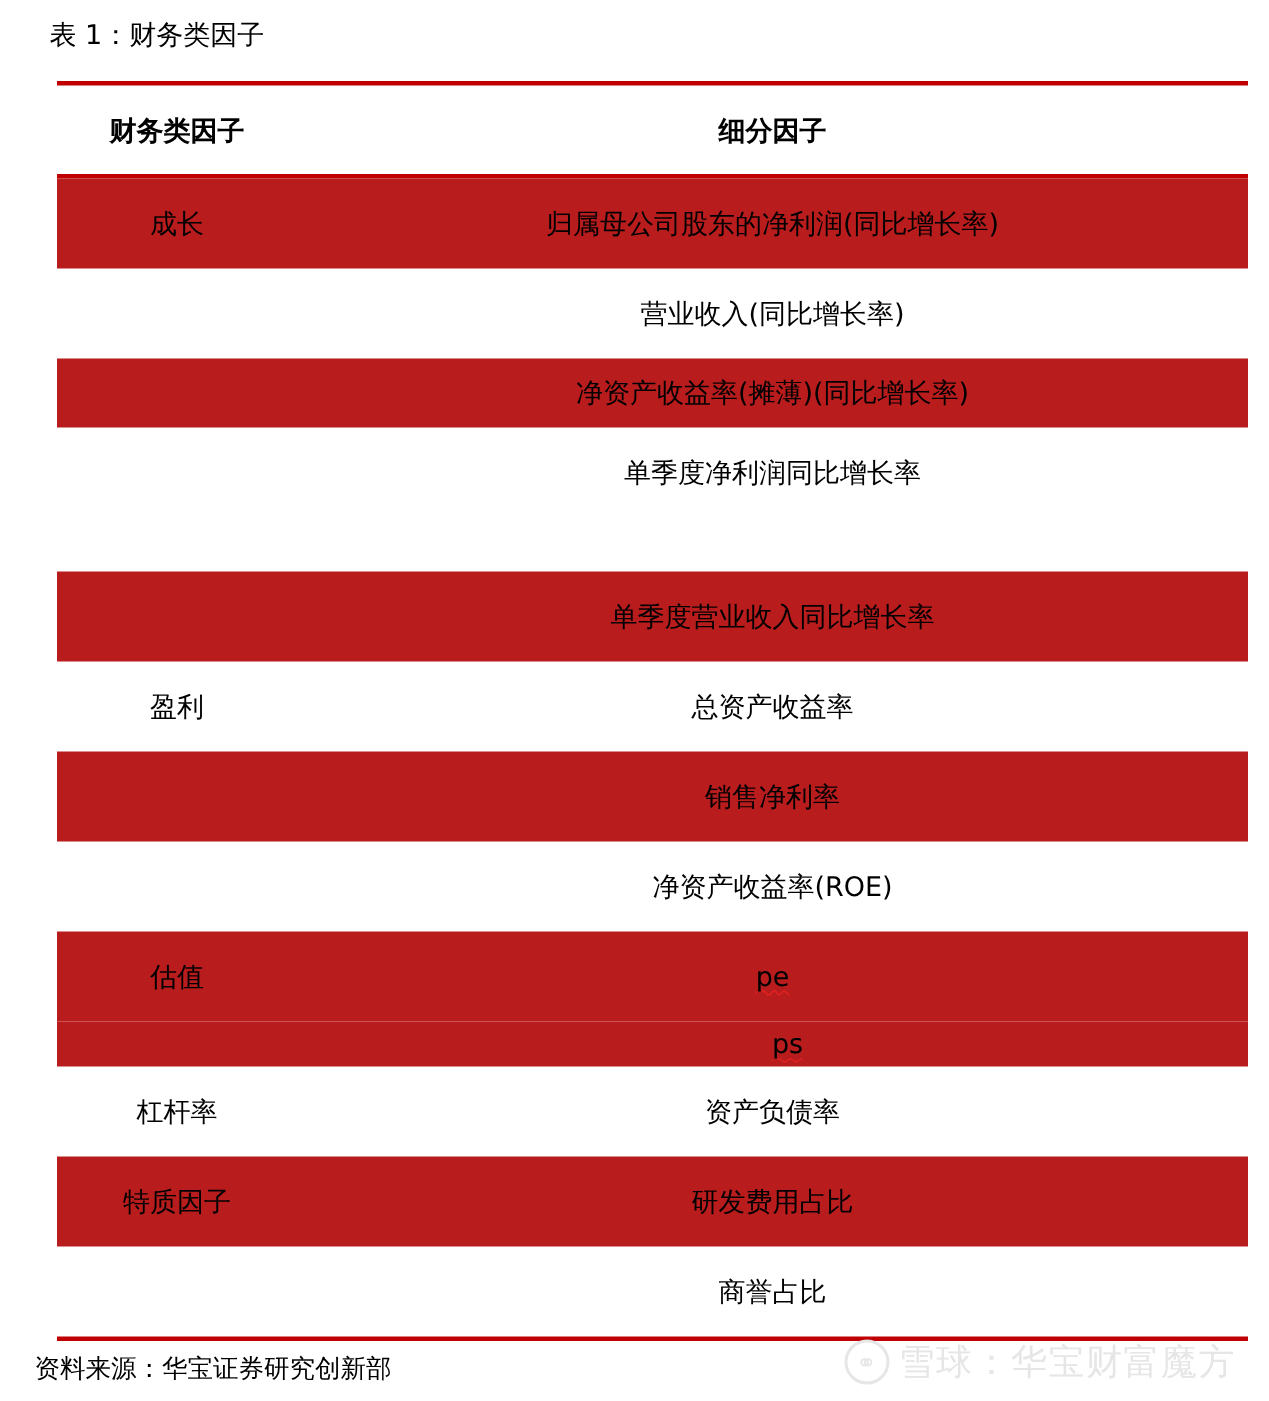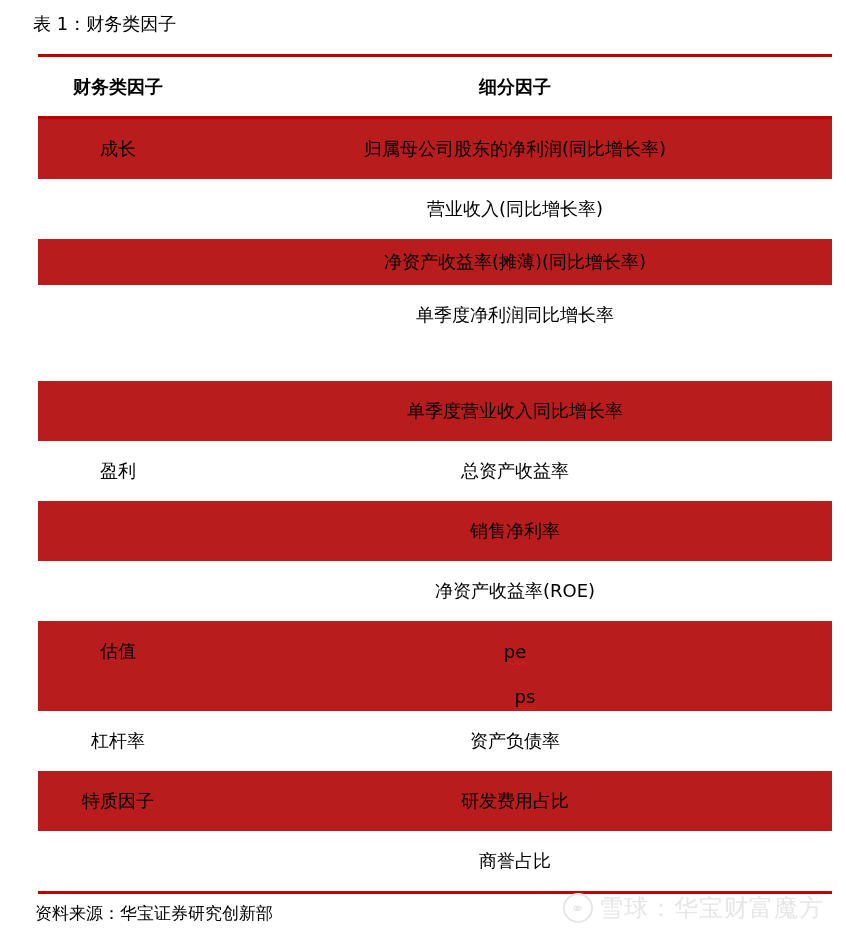"资料来源：华宝证券研究创新部" .source { left: 35px -> 23px }
